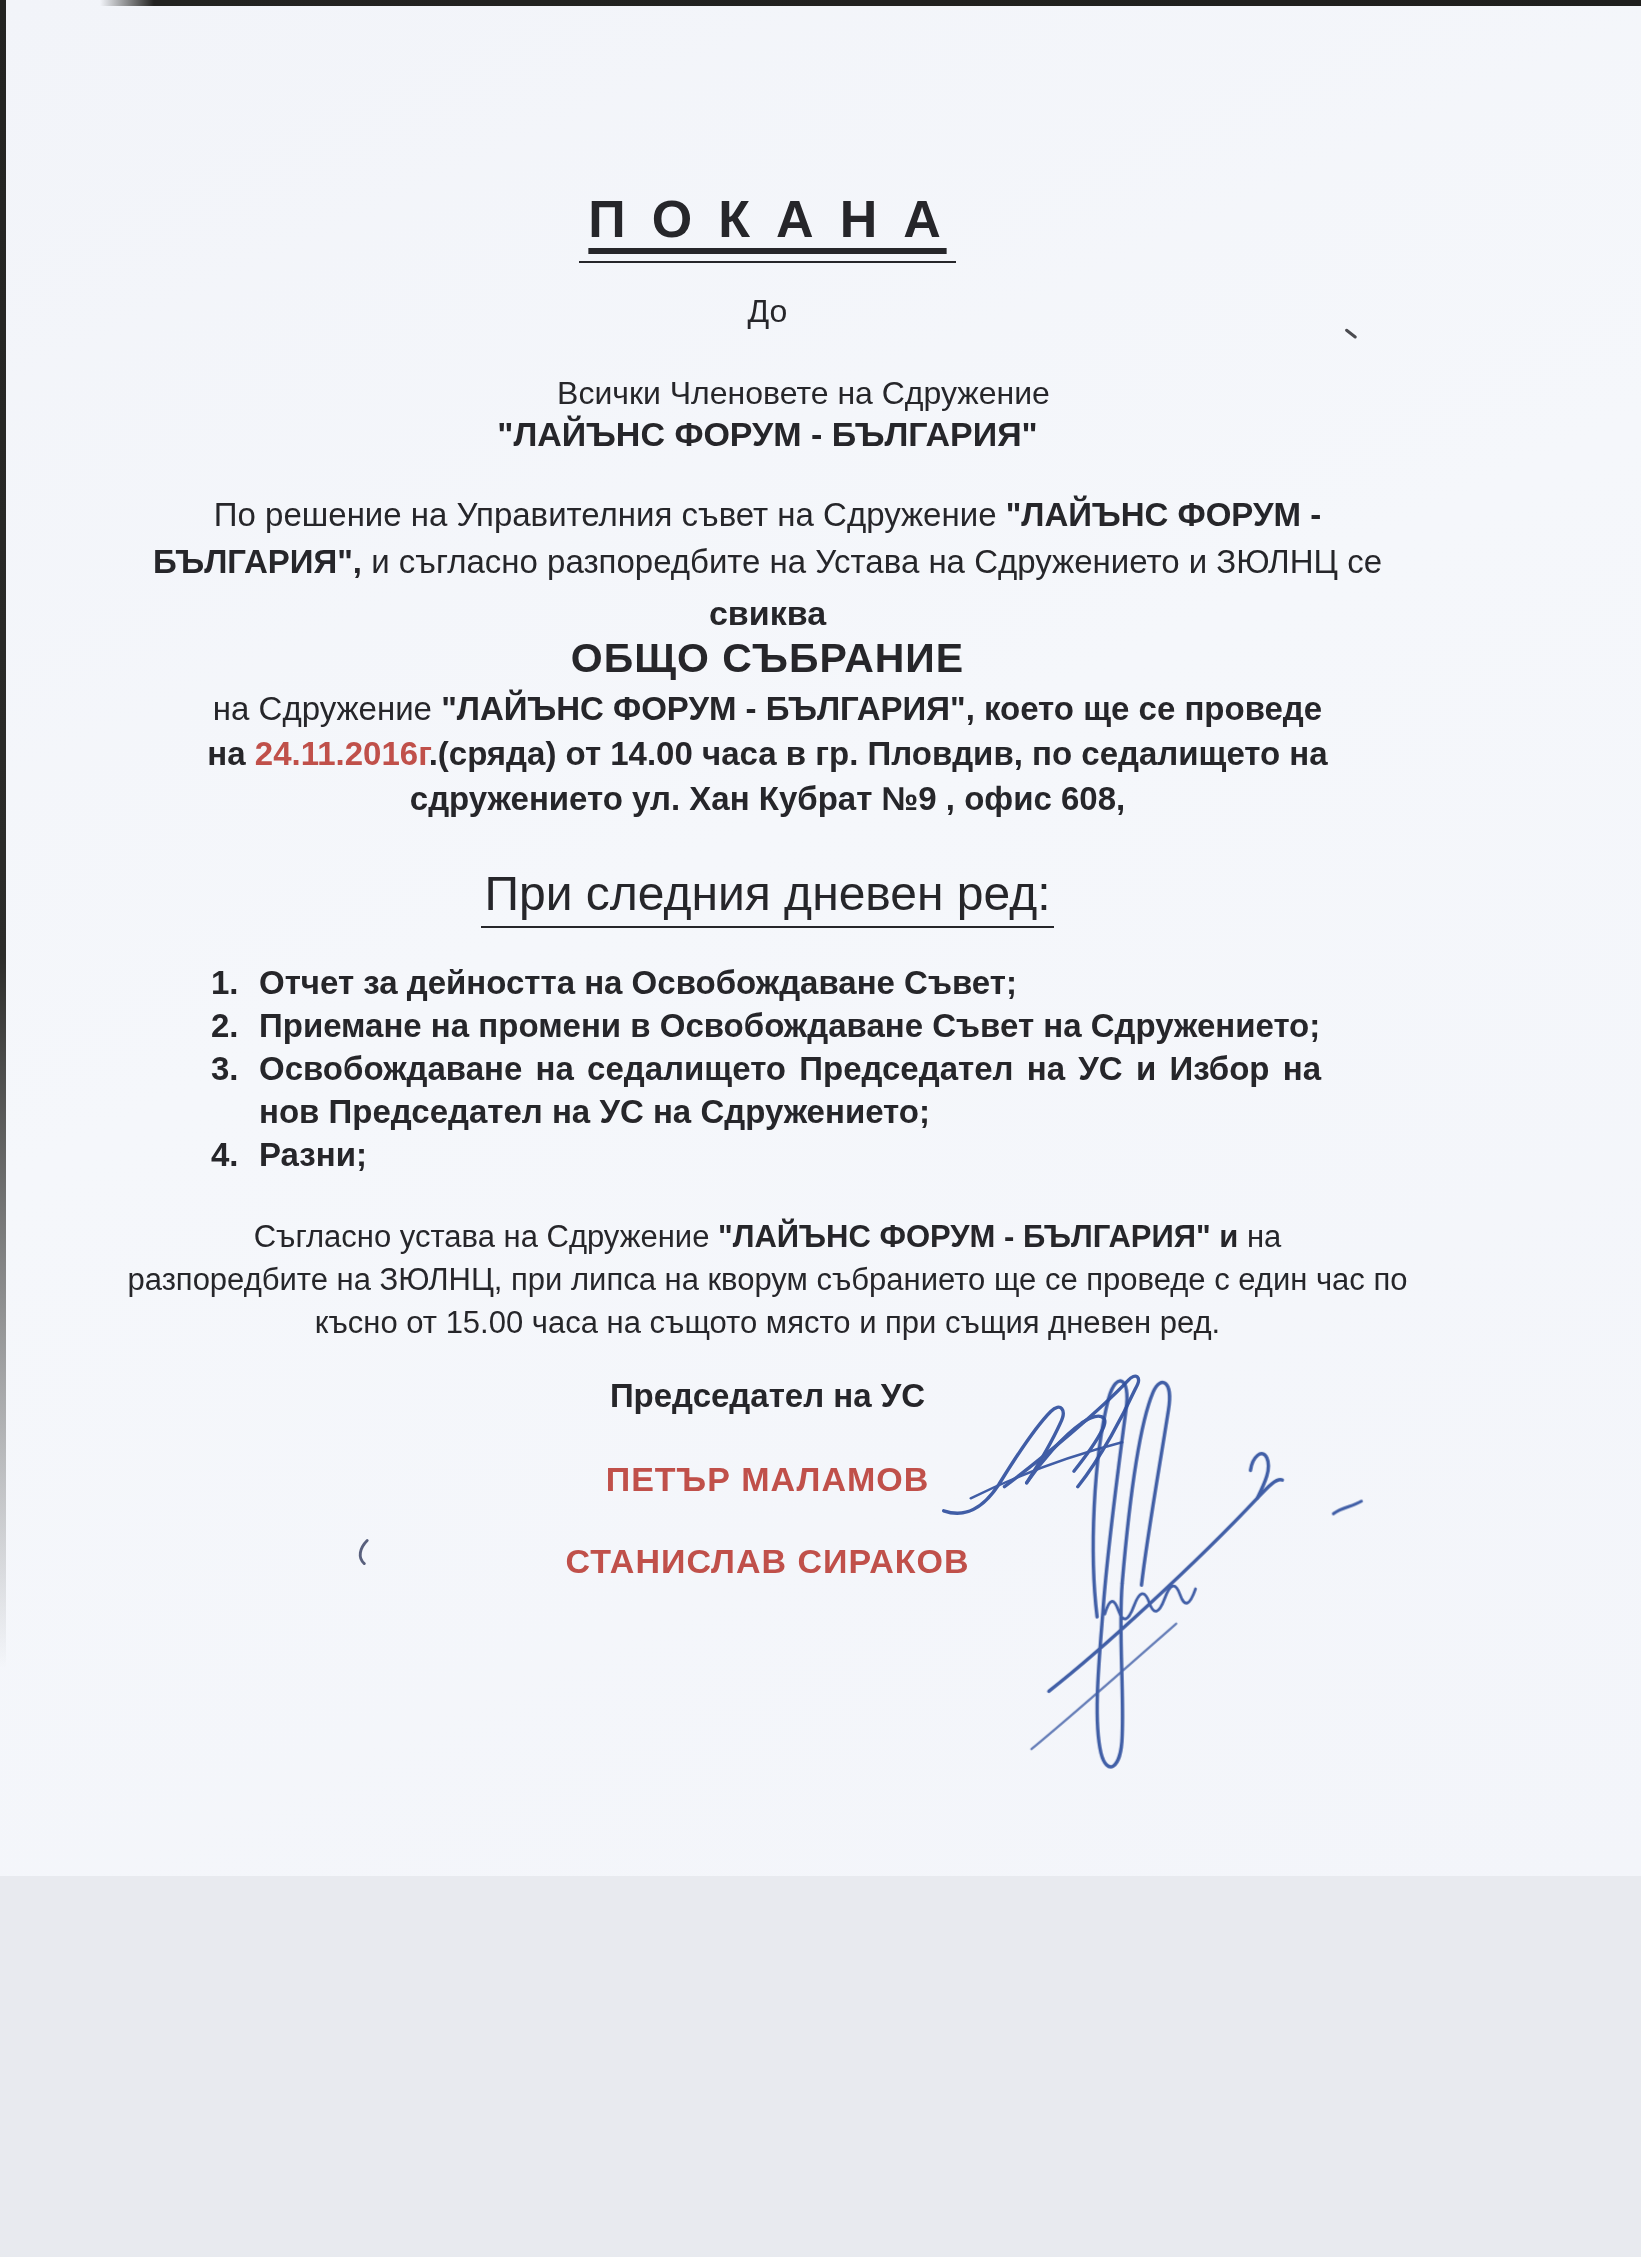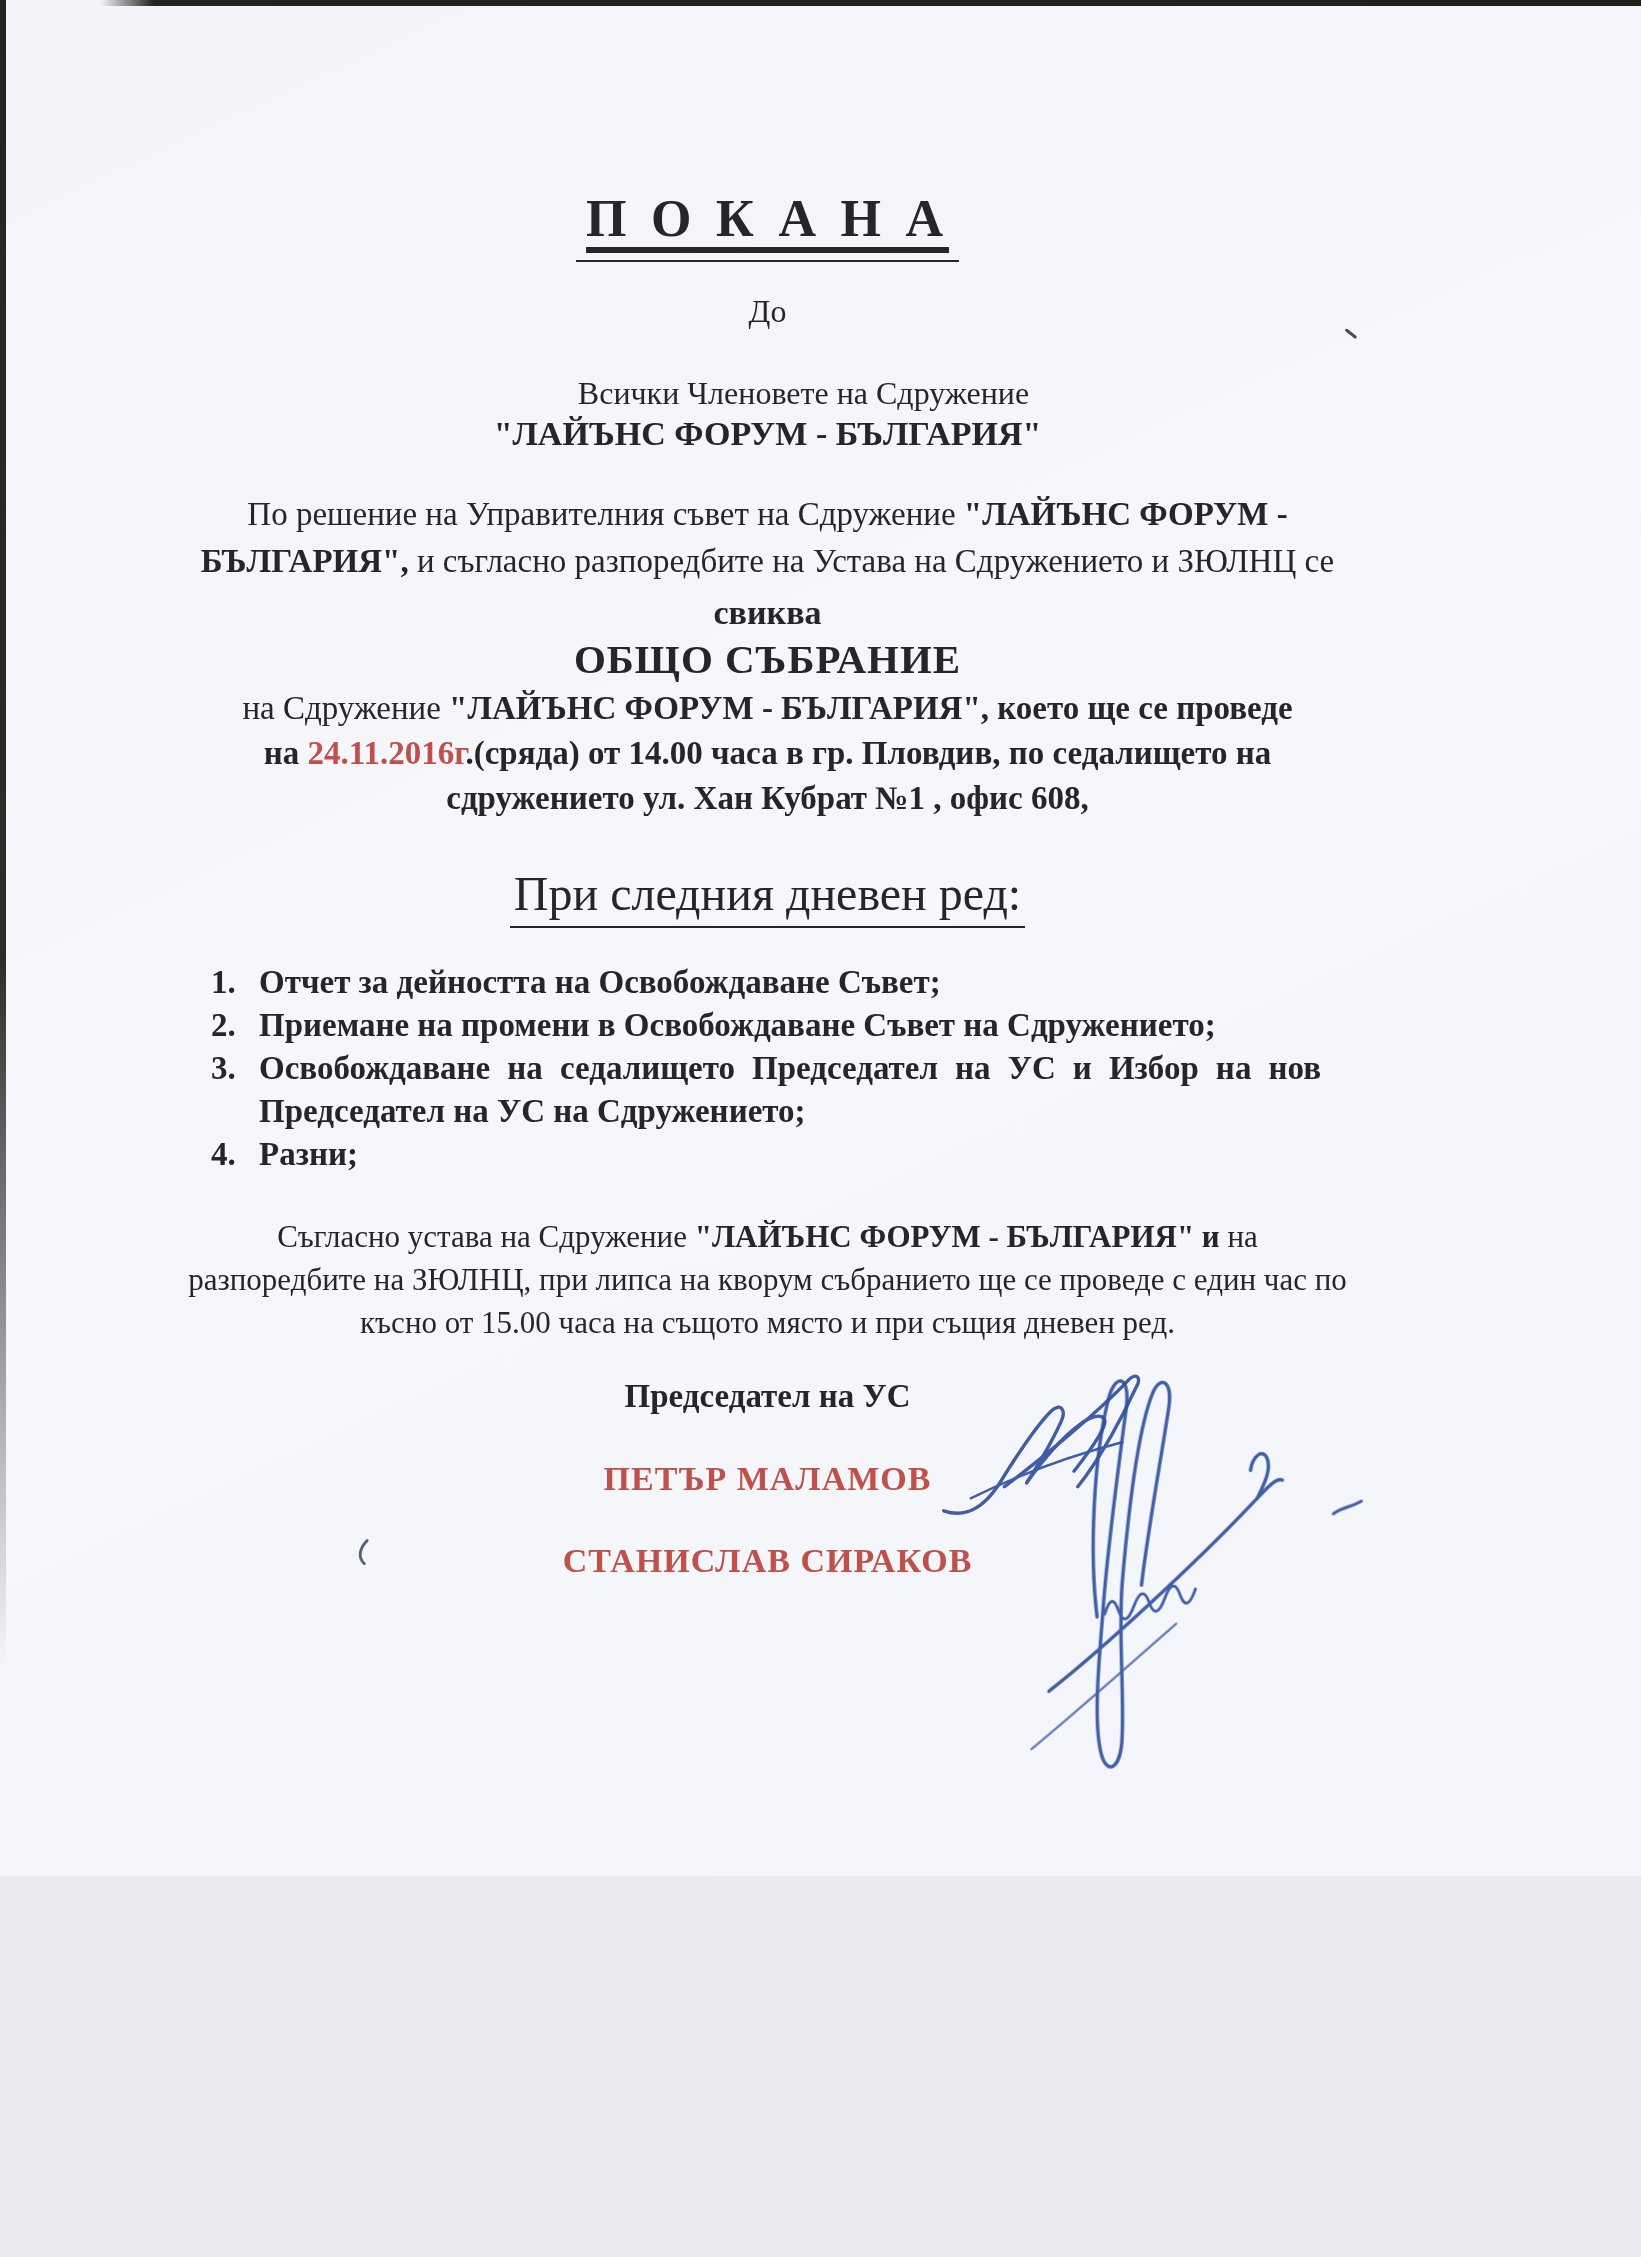"П О К А Н" .paper { font-family: Liberation Serif, serif -> Liberation Sans, sans-serif }
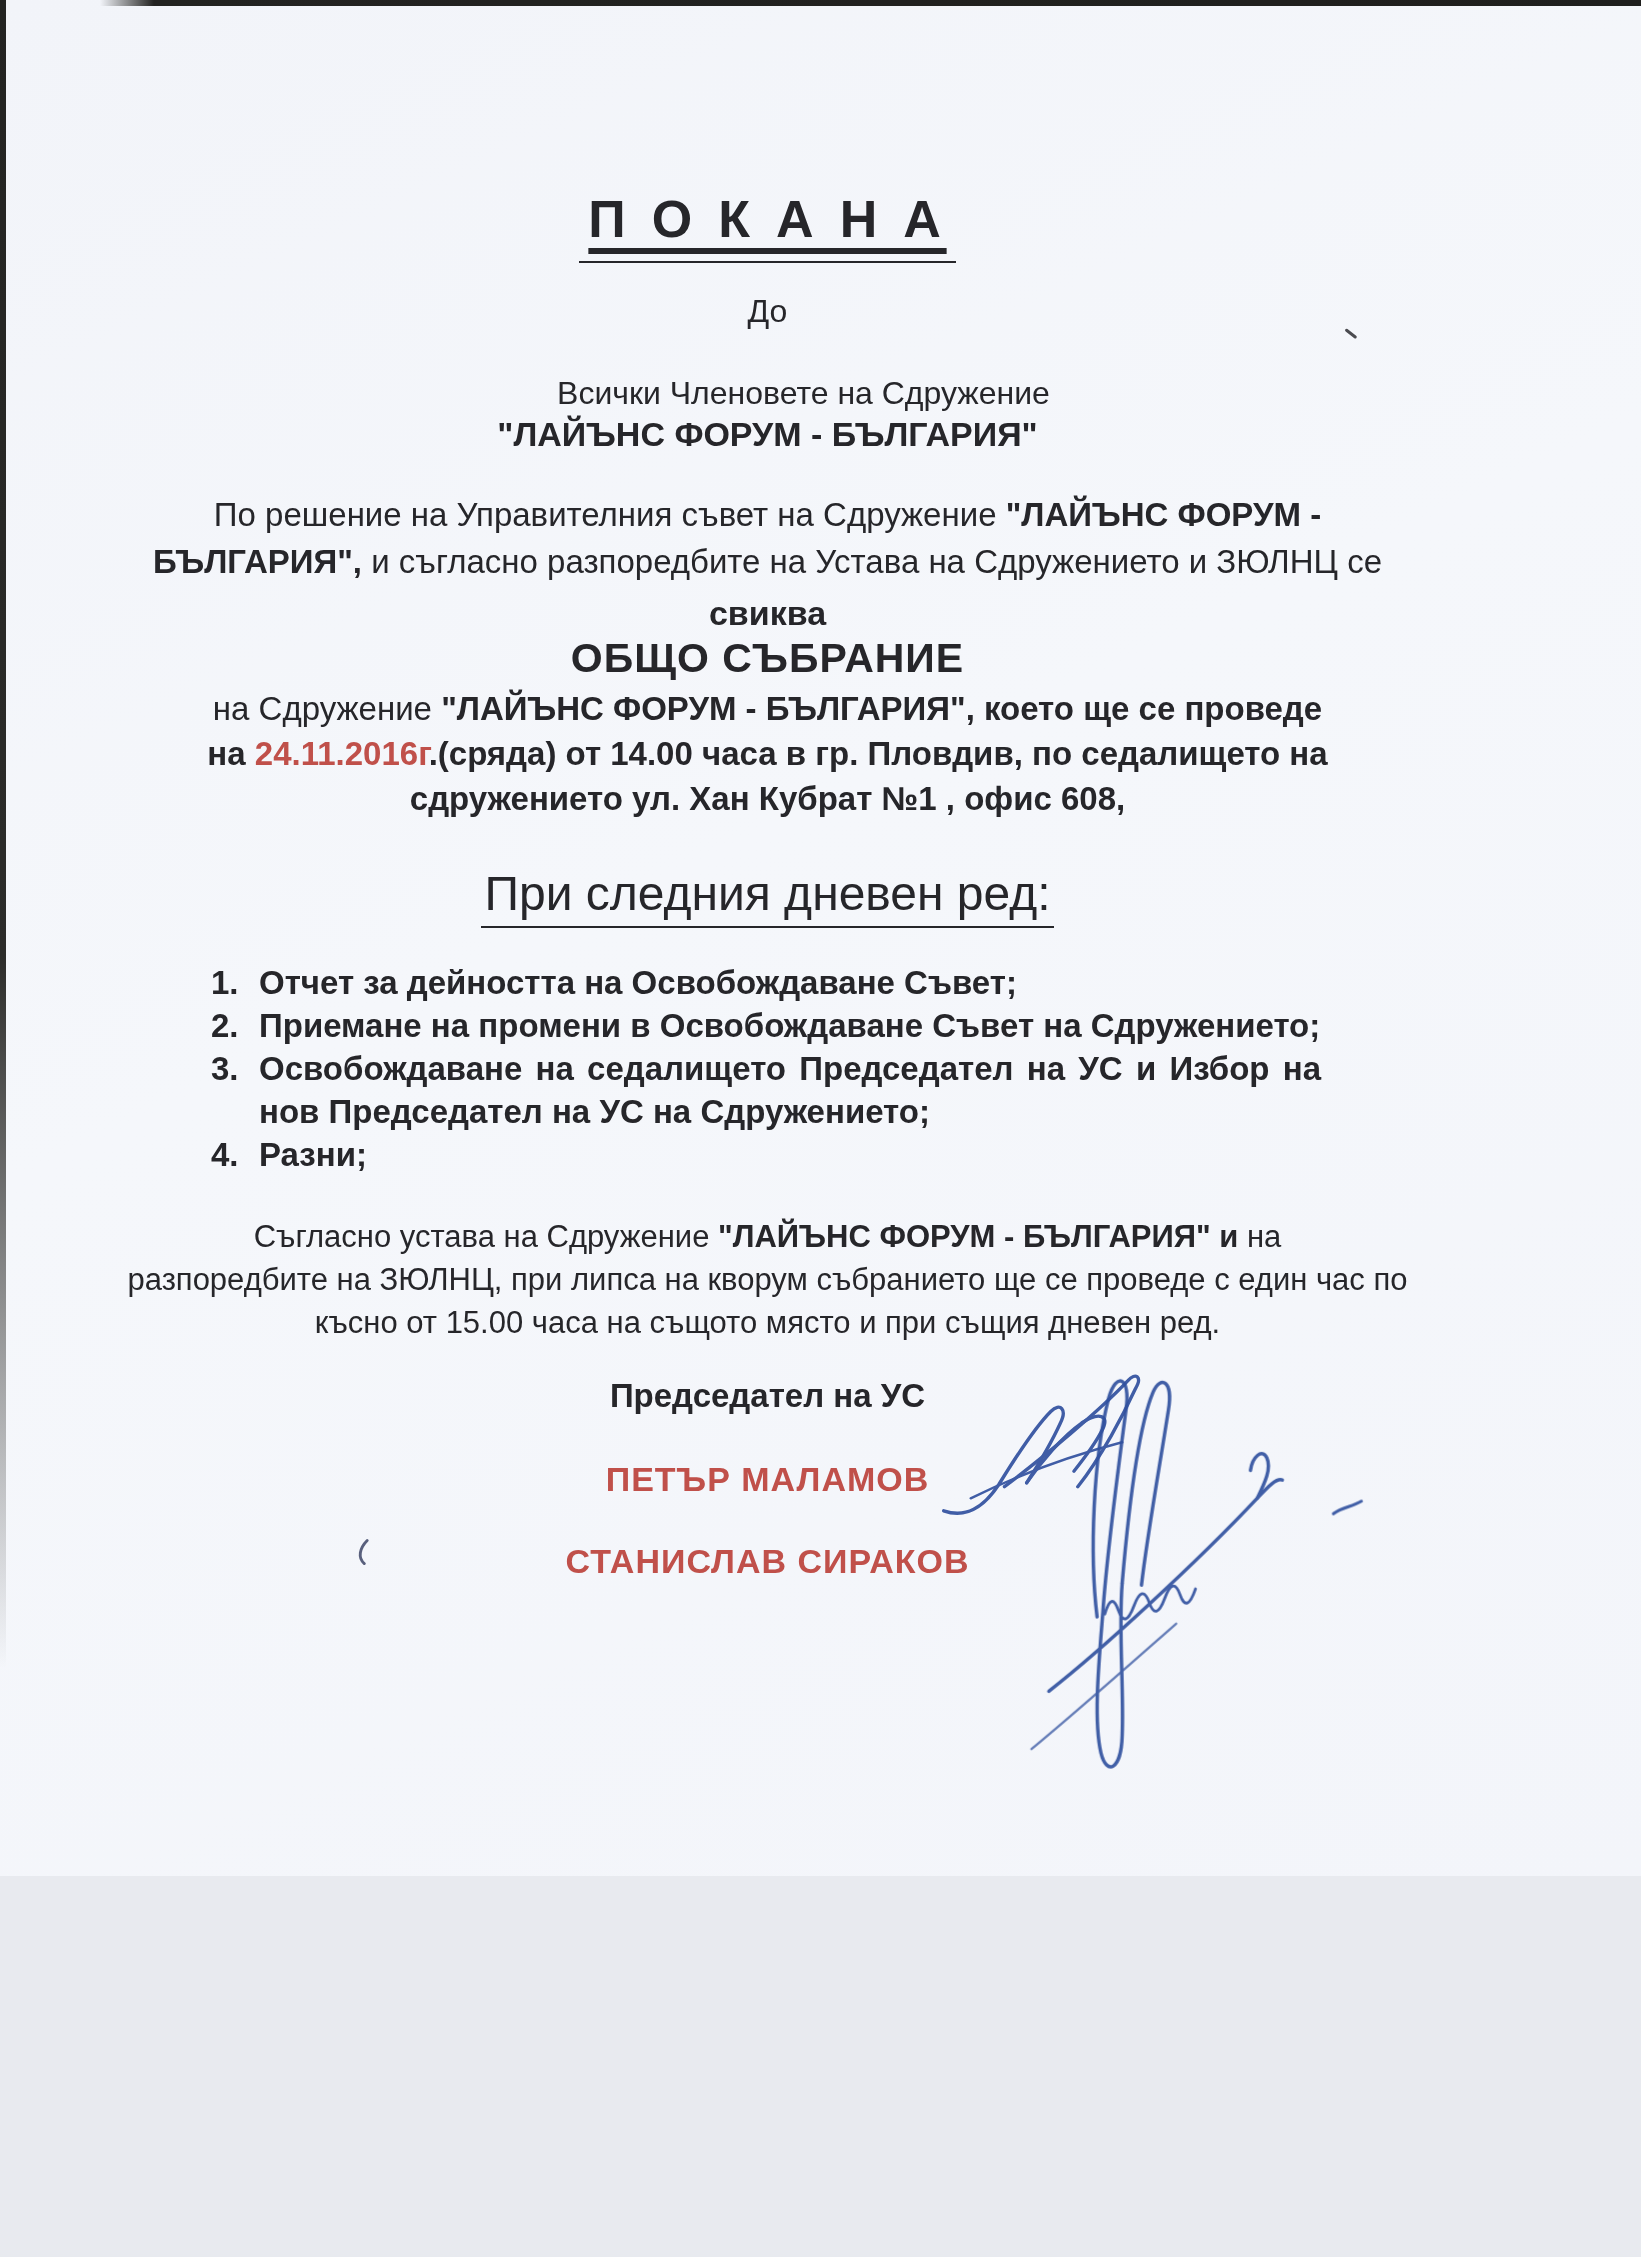"сдружението ул. Хан Кубрат №1" span.run-b { text: 1 -> 9 }
